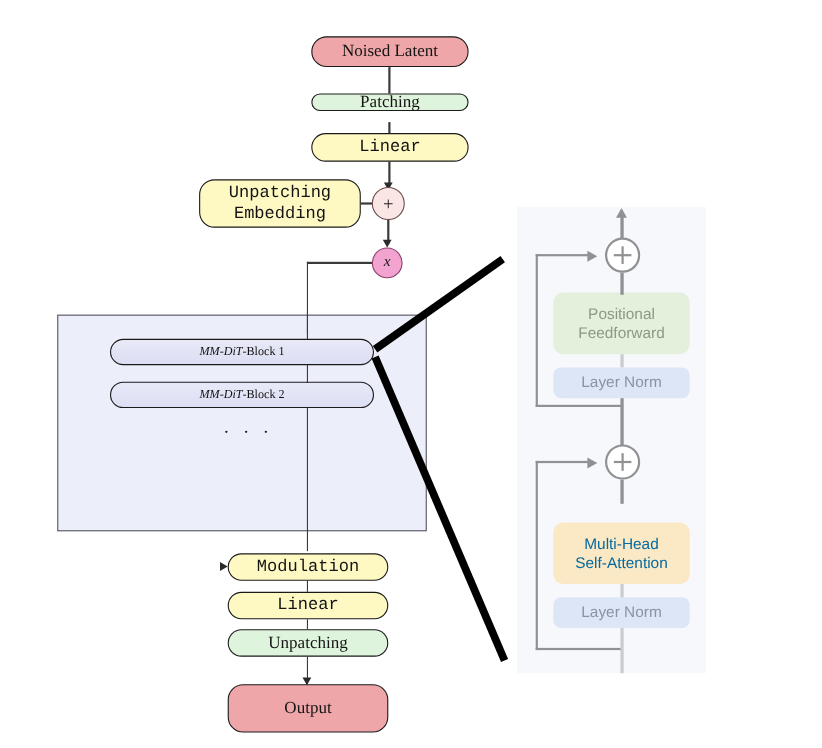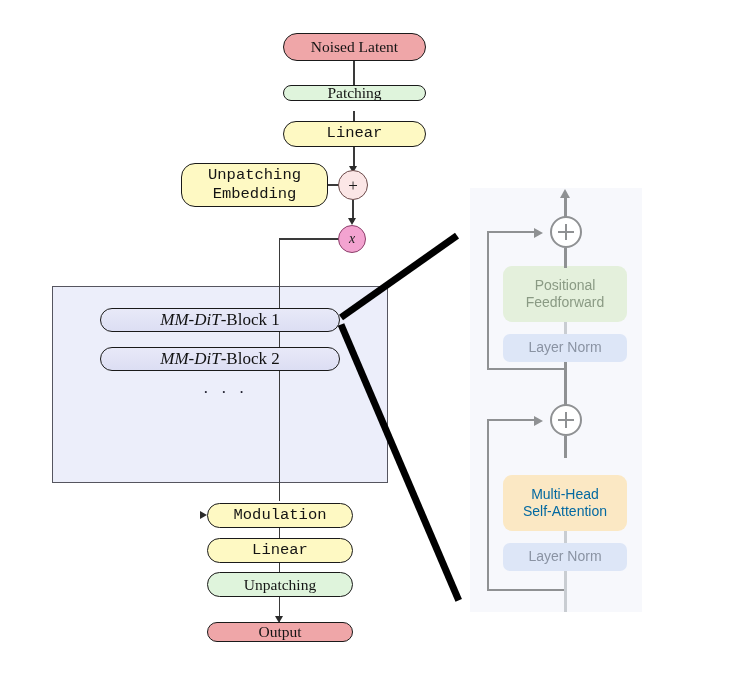"MM-DiT-Block 1" .mmblock { font-size: 17px -> 11px }
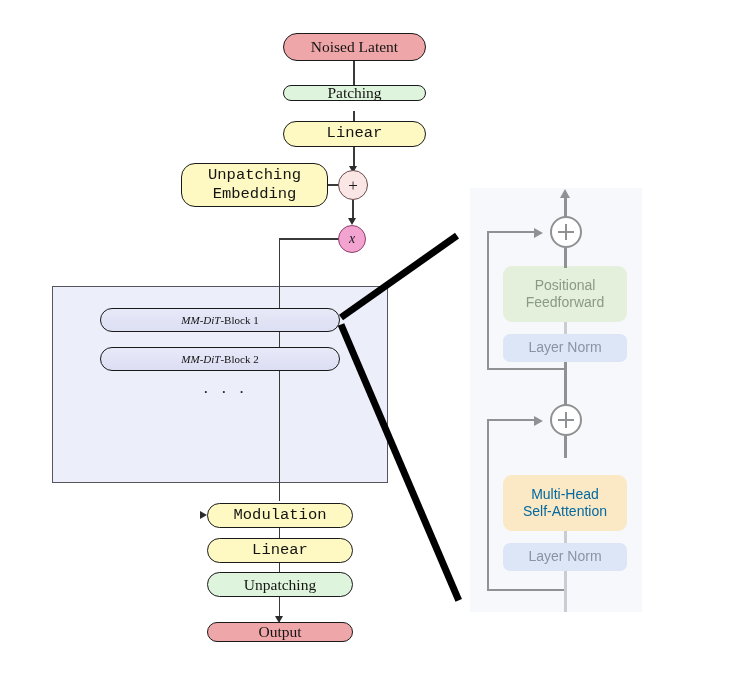"Output" div.node { height: 20px -> 44px }
